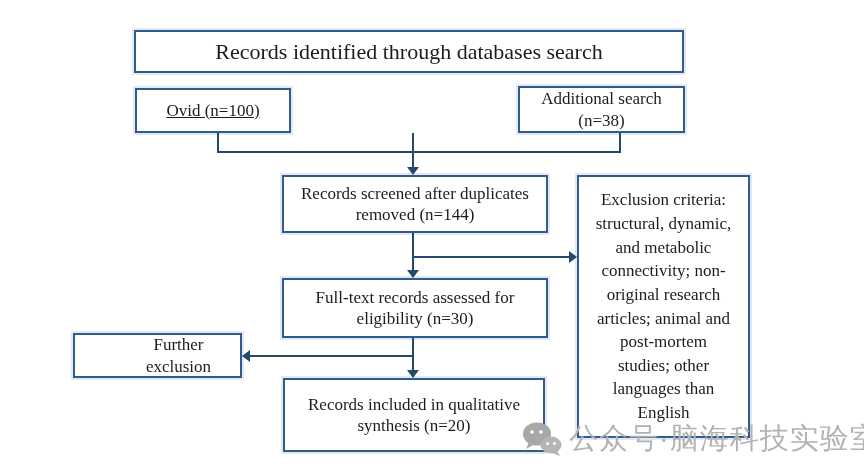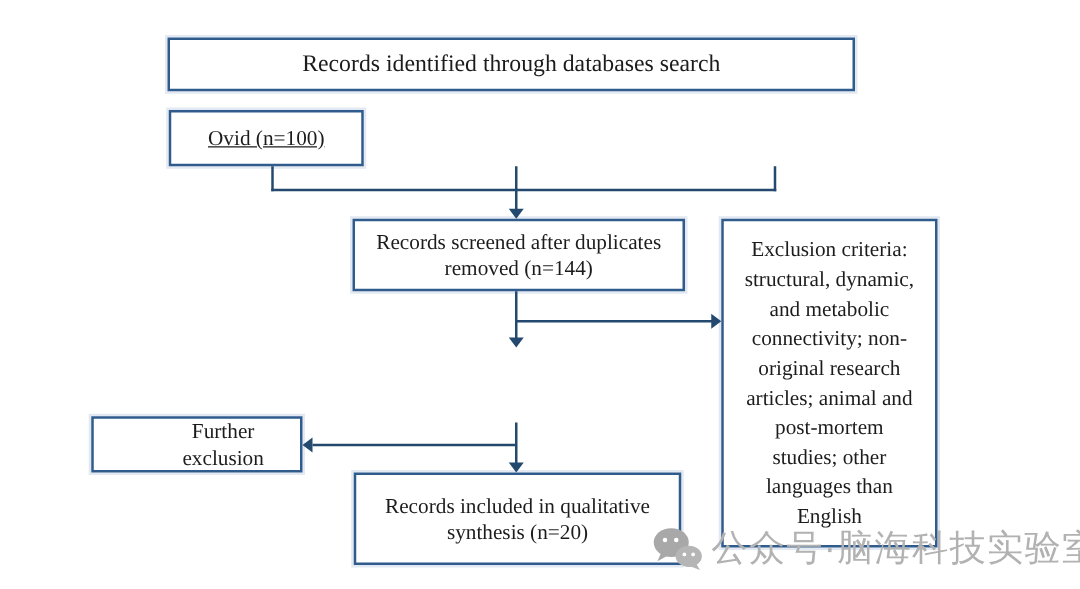"Records identified through databases" .b-identified { font-size: 19px -> 22px }
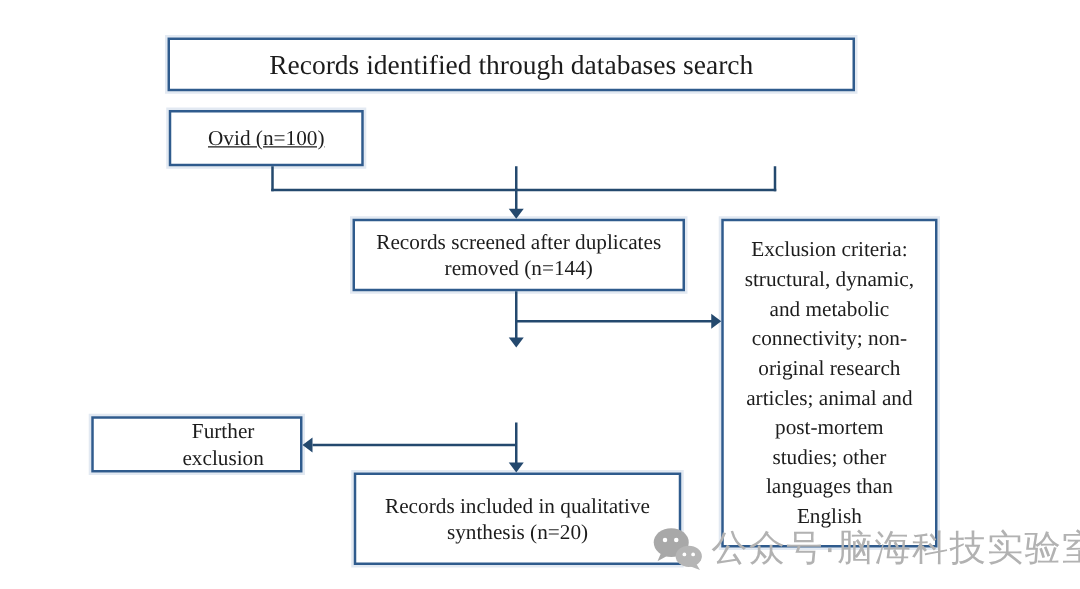"Additional search (n=38)" div.box { html: none -> <div> <span>Additional search (n=38)</span> </div> }
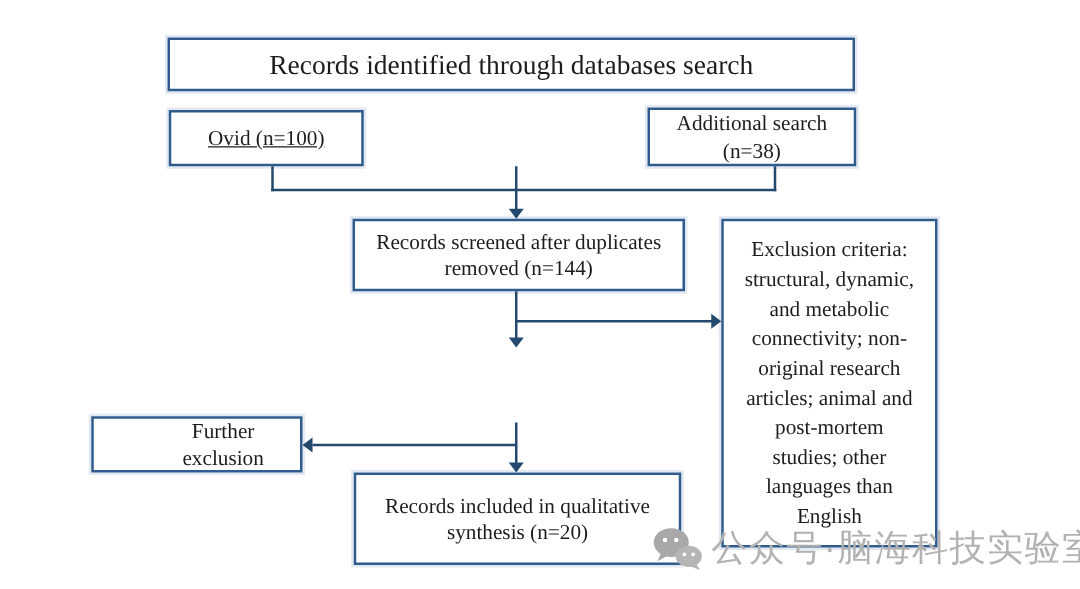"Full-text records assessed for" div.box { html: none -> <div> <span>Full-text records assessed for eligibility (n=30)</span> </div> }
